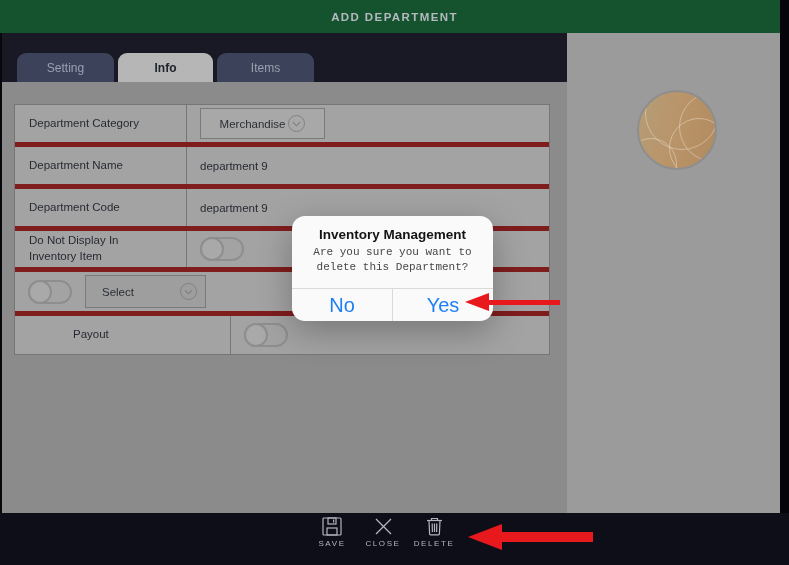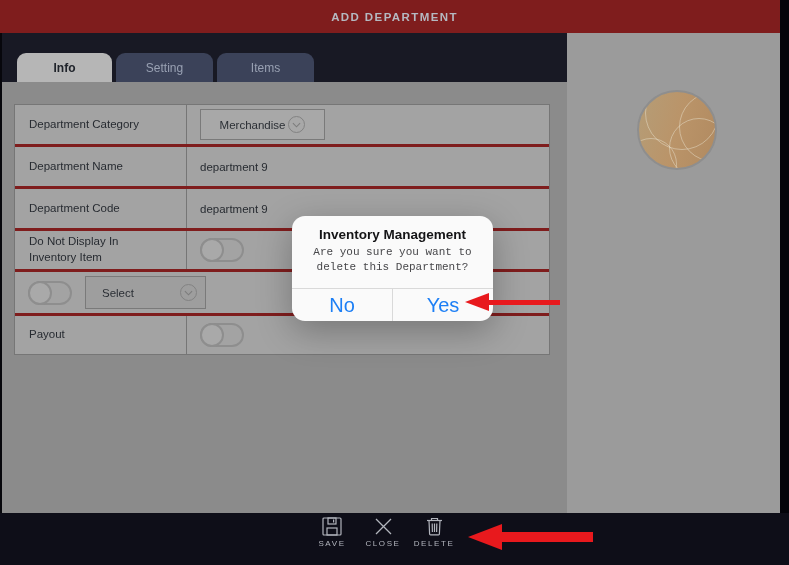"ADD DEPARTMENT" .header { background: #7f1d1d -> #14532d }
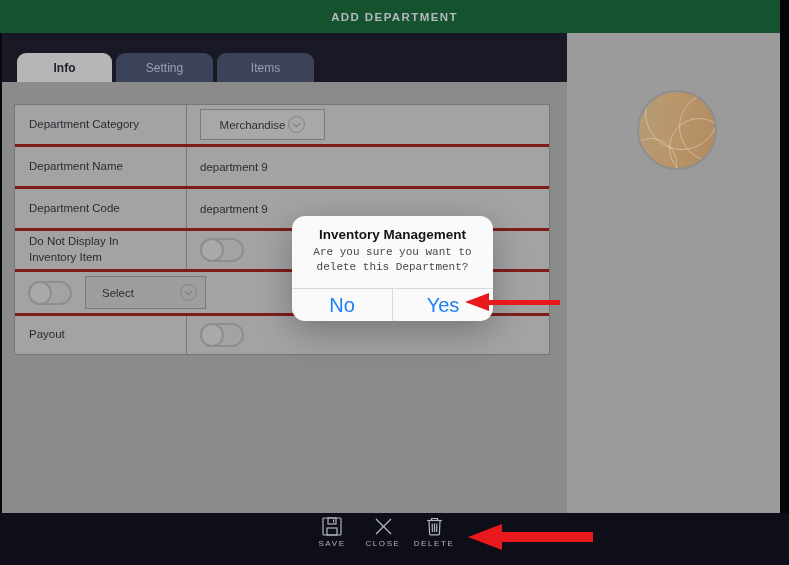"Info" div.tab { order: before "Setting" -> after "Setting" }
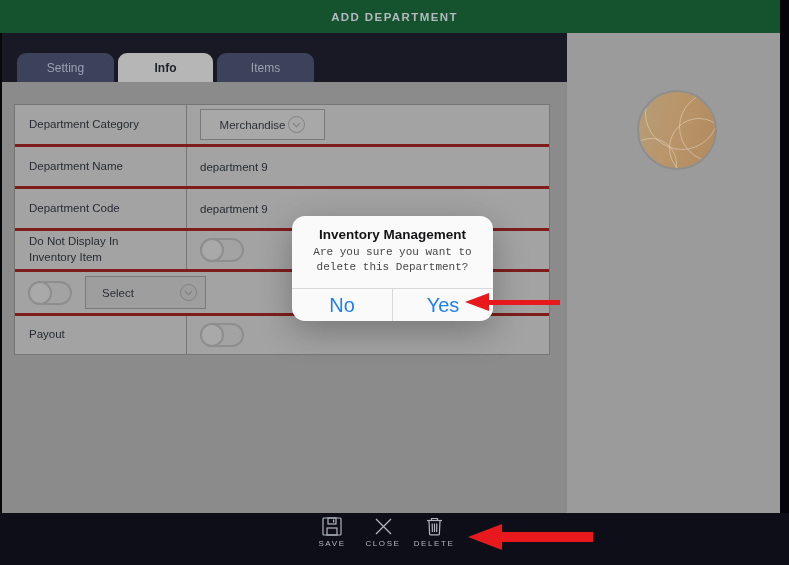"Department Category" .form-row { border-bottom: 3px solid #7f1d1d -> 5px solid #7f1d1d }
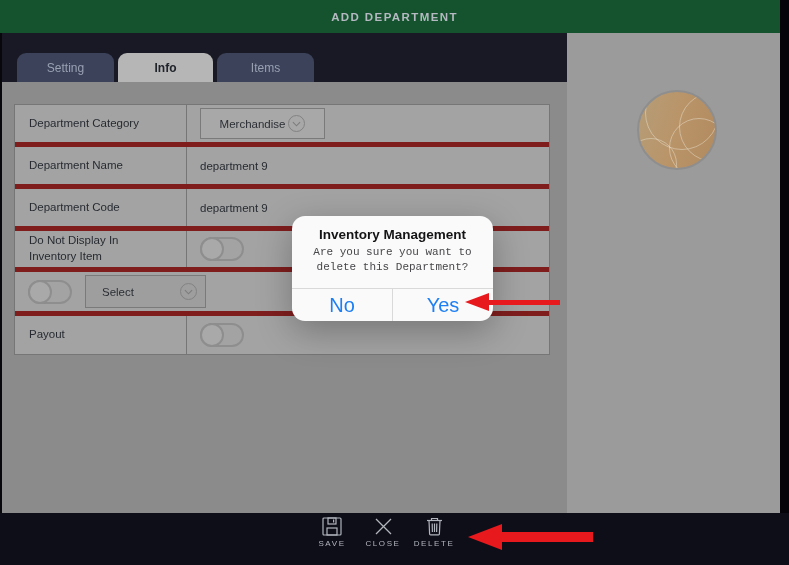"Payout" .form-row:last-child { padding-left: none -> 44px }
